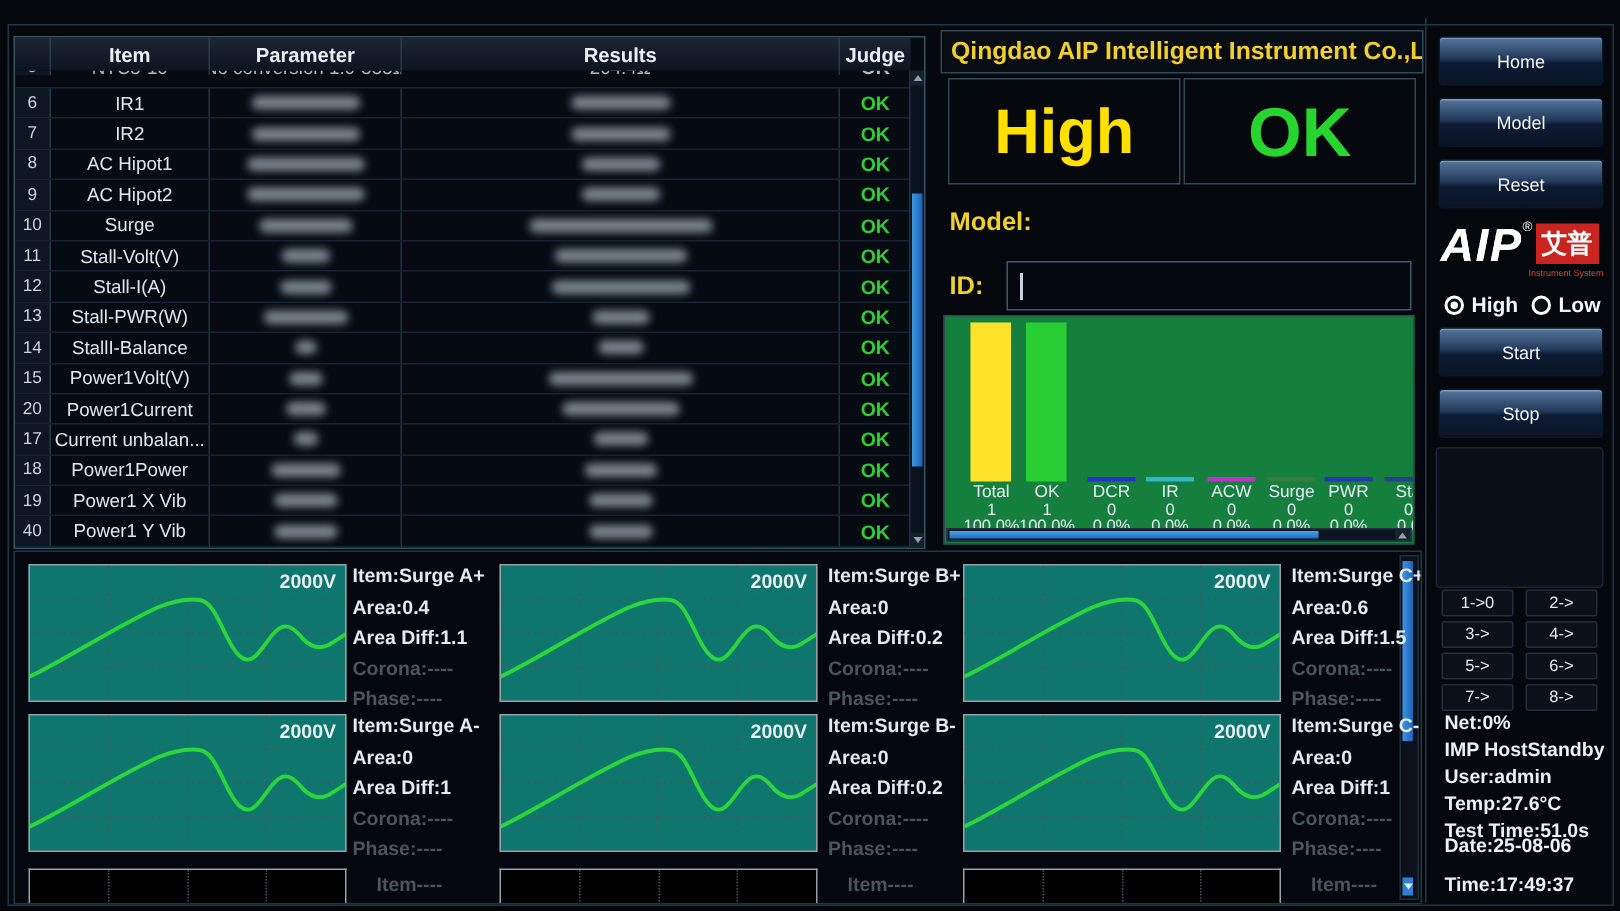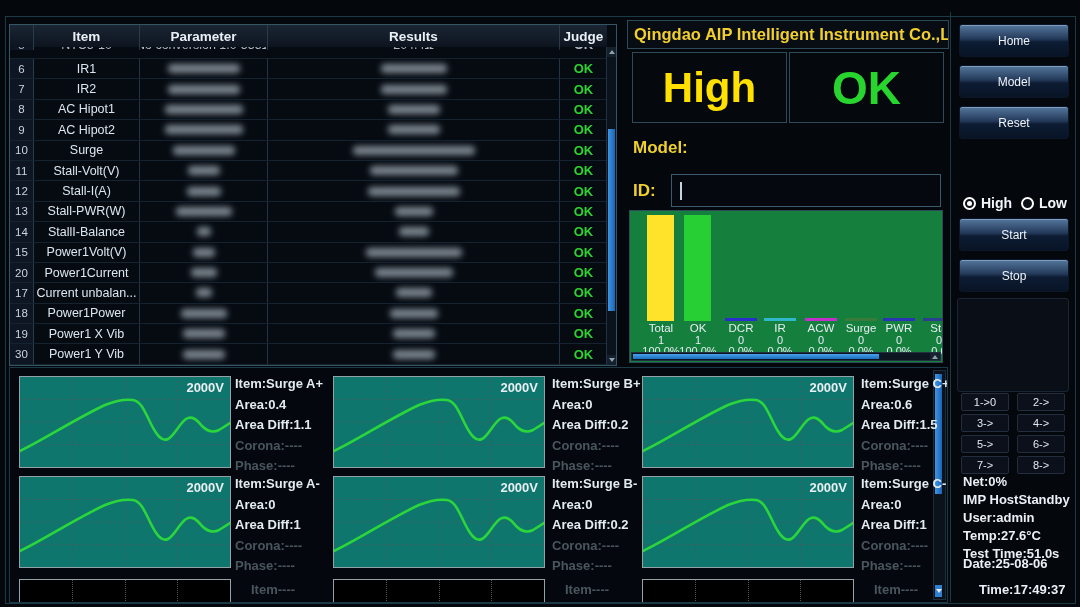"AIP®艾普" div { html: none -> <div> <span>AIP</span><span>®</span><span>艾普</span> <span>Instrument System</span> </div> }
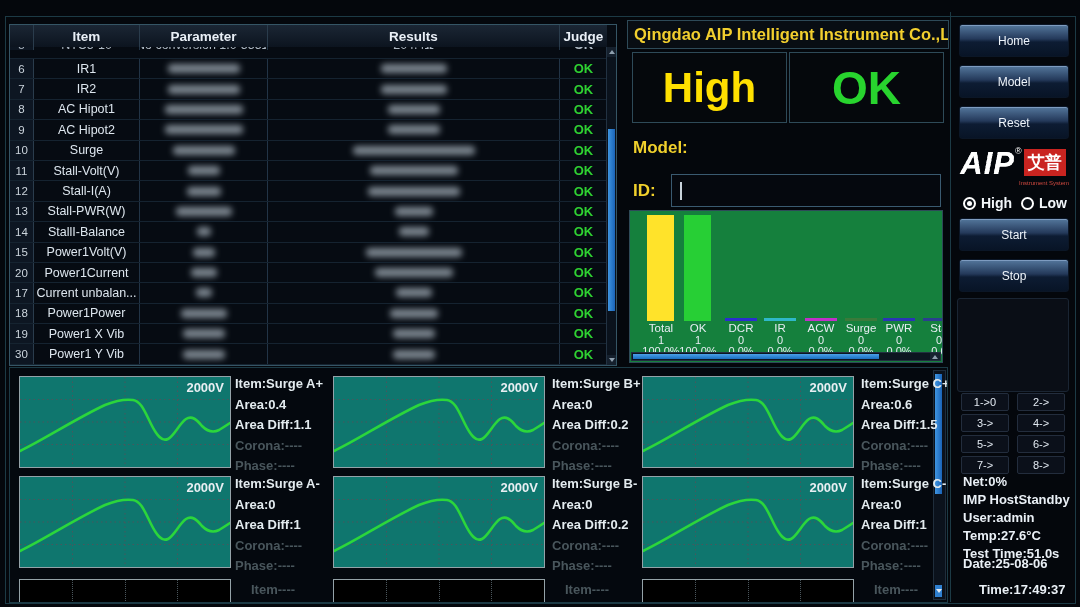"30" div.c { text: 30 -> 40 }
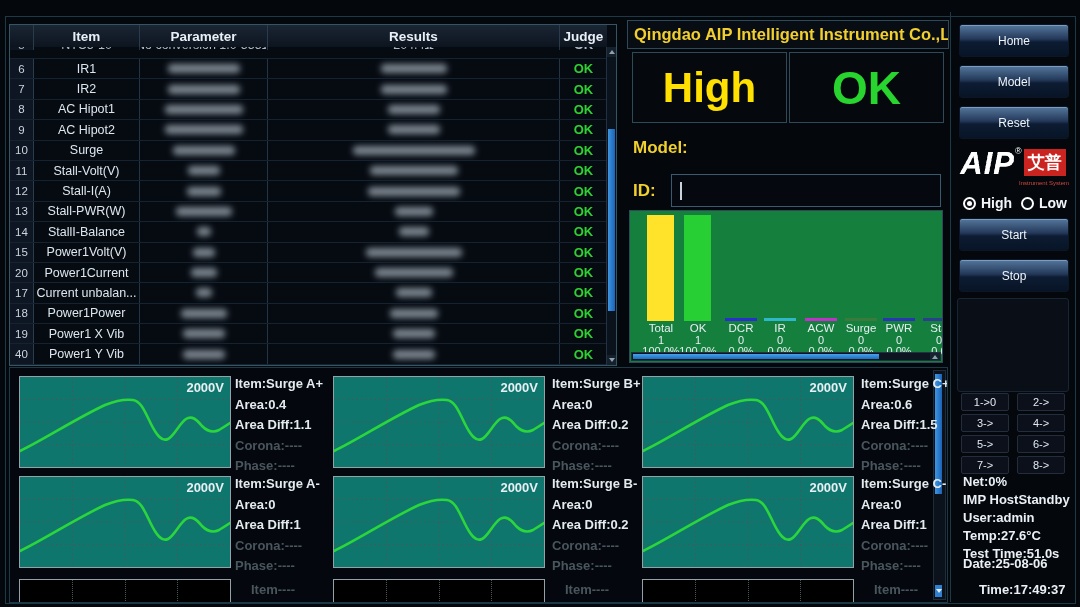"Time:17:49:37" div.stat { margin-left: 16px -> none }
